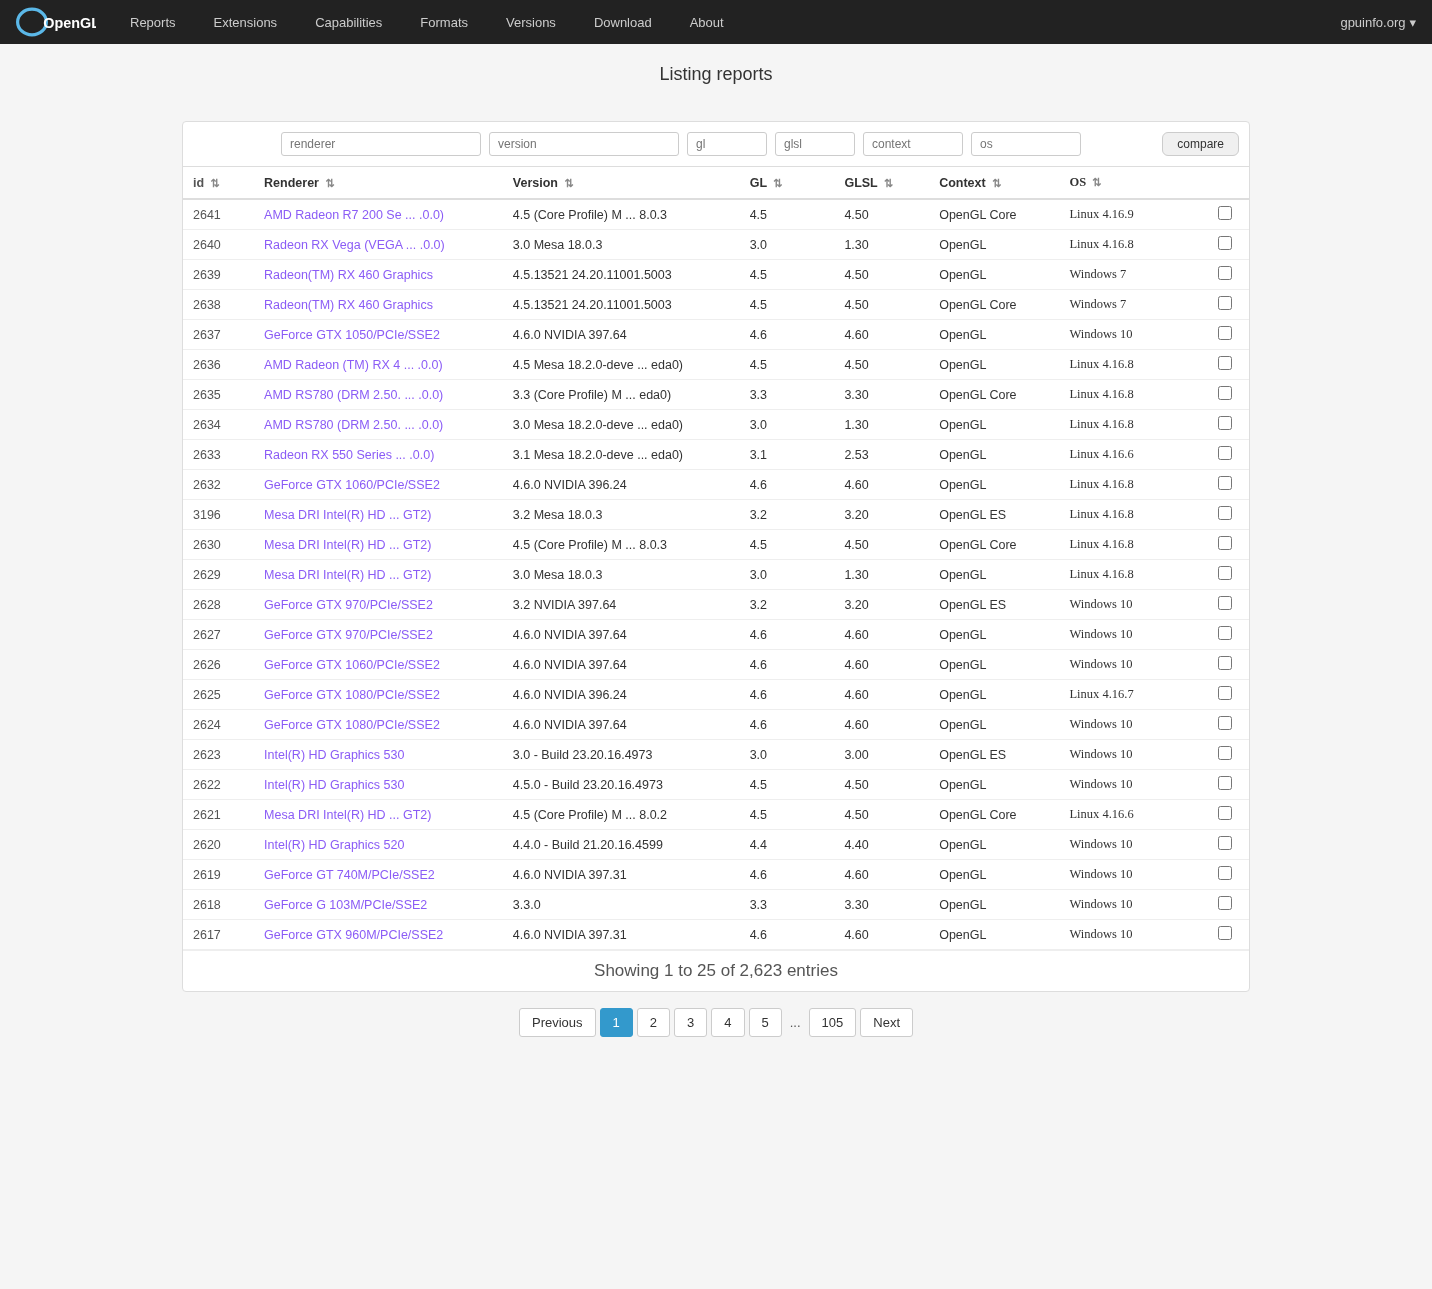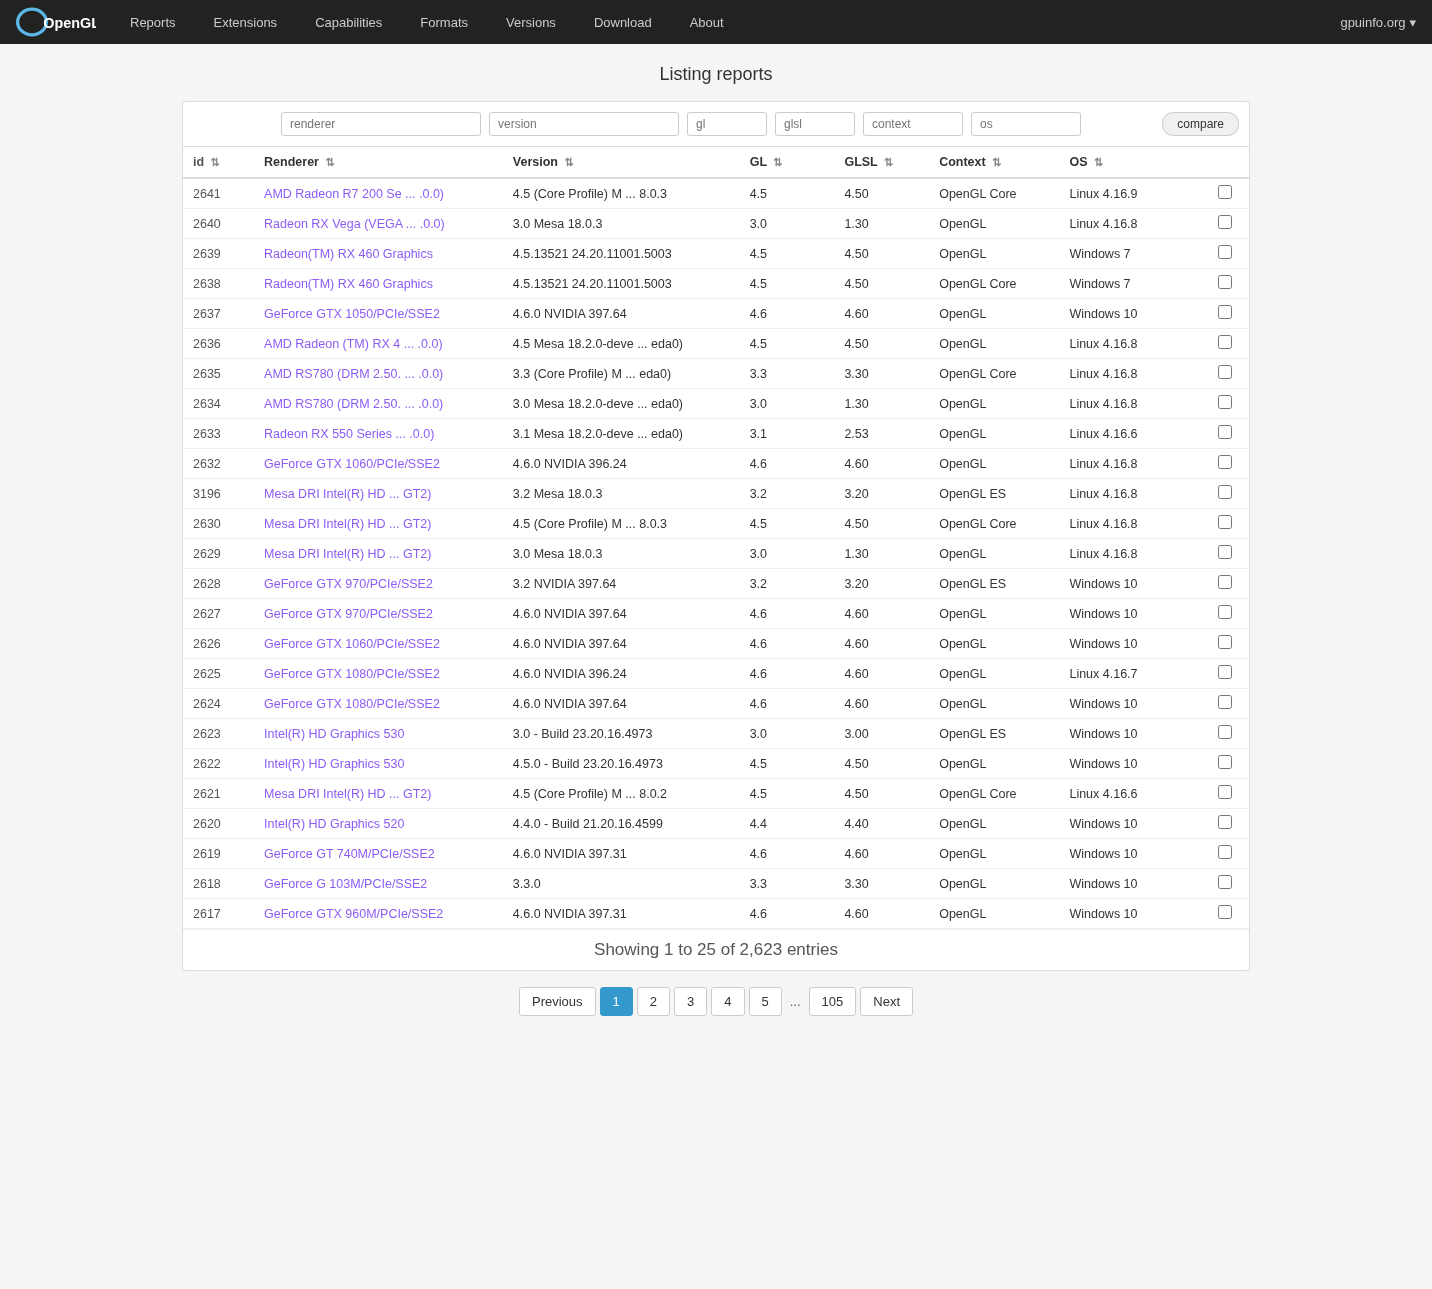"Listing reports" .page-title { margin-bottom: 16px -> 36px }
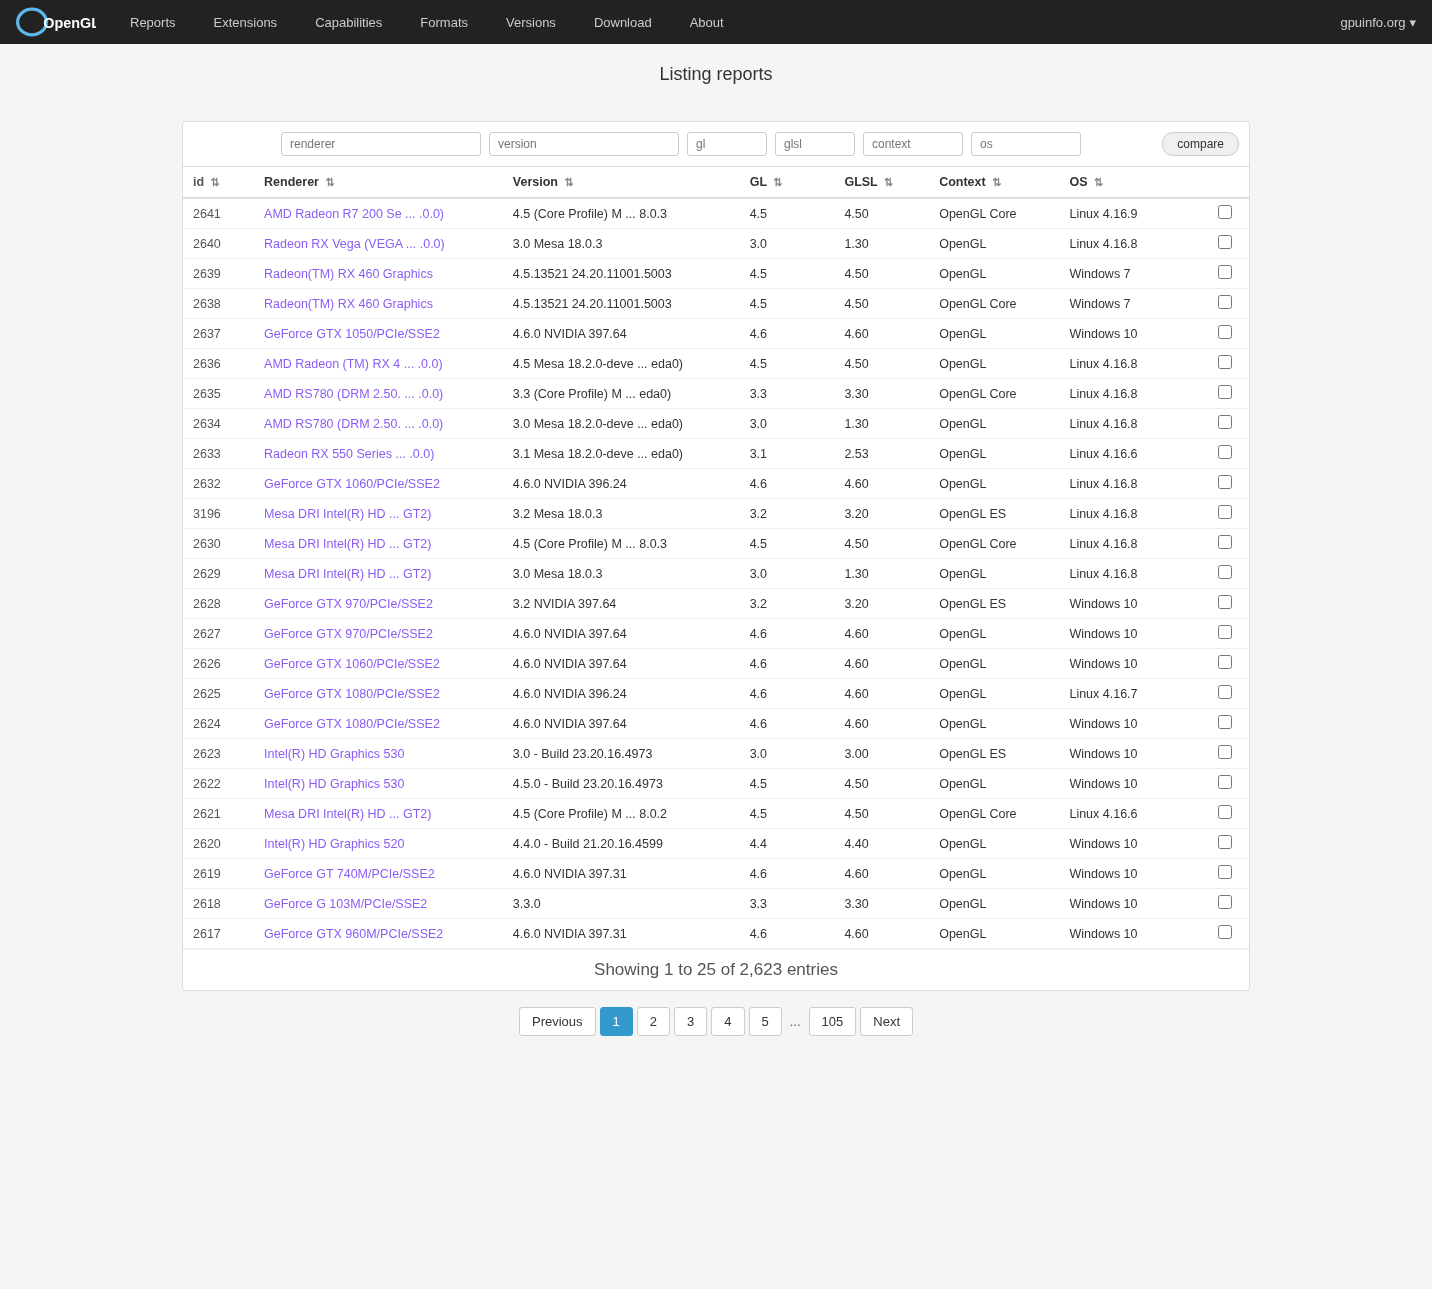"compare" .compare-btn { border-radius: 11px -> 6px }
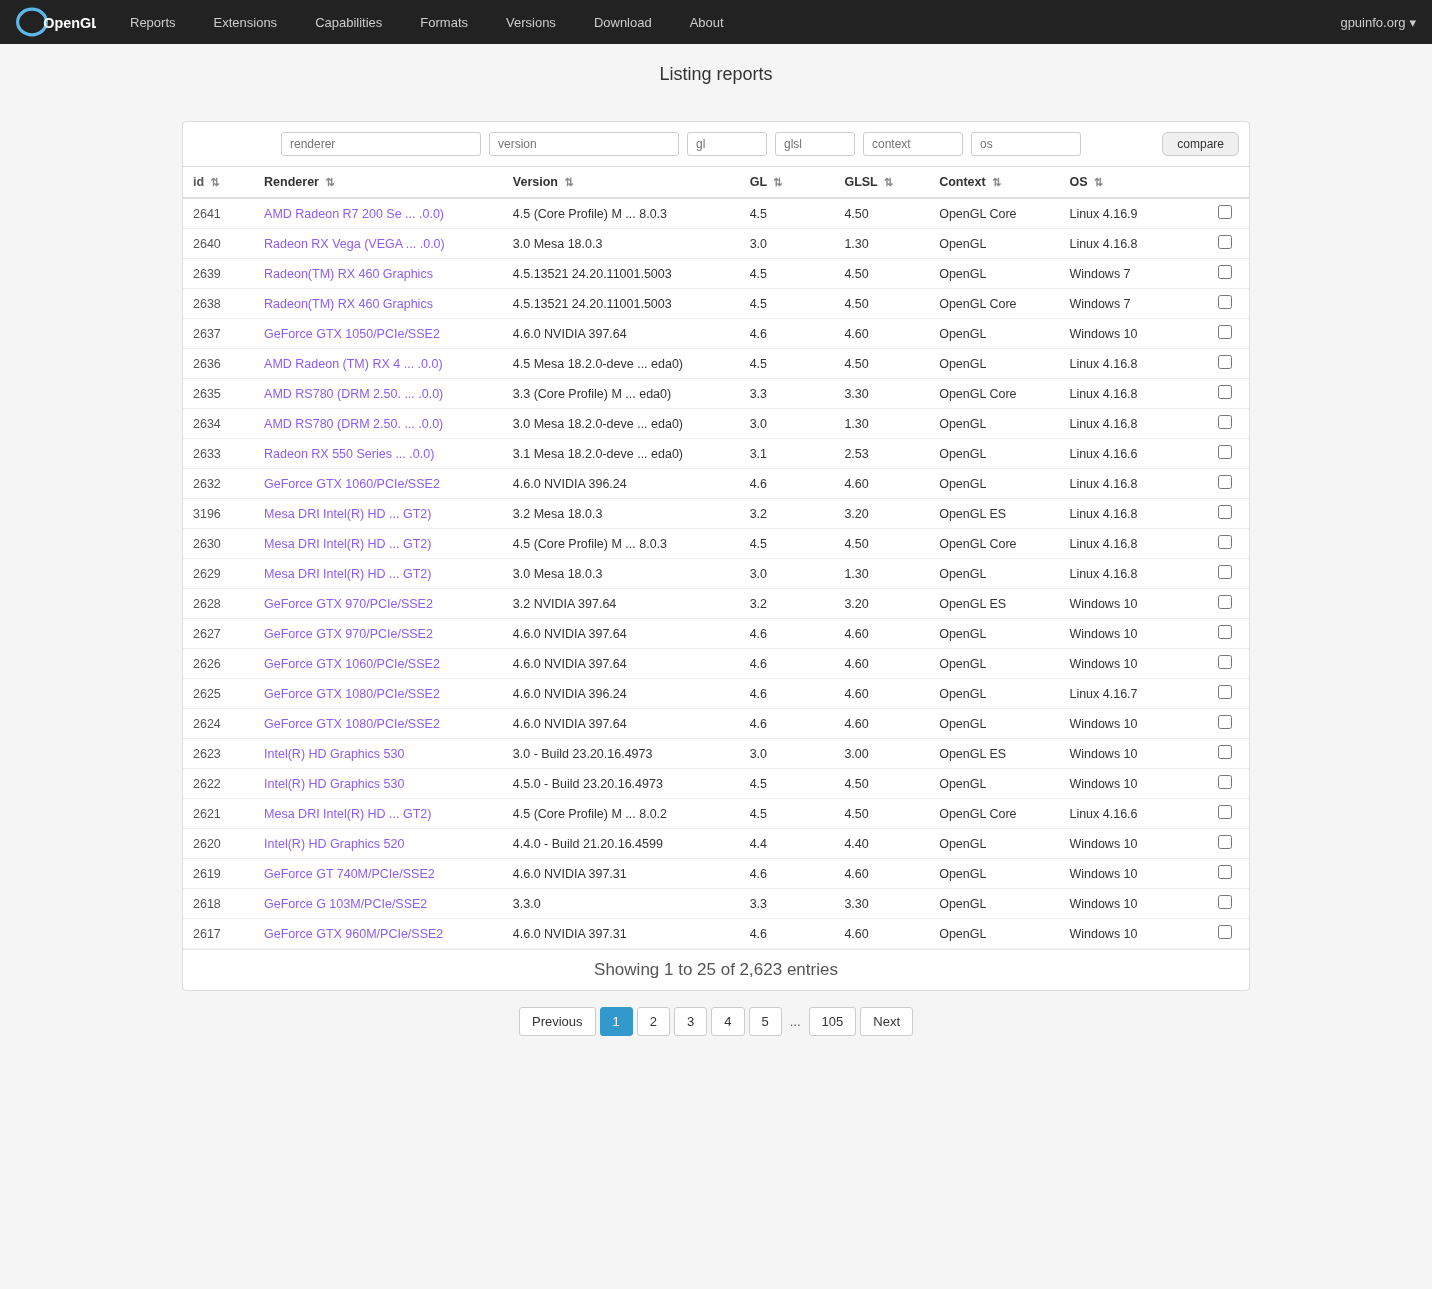"OS ⇅" .os-col { font-family: none -> Liberation Serif, serif }
